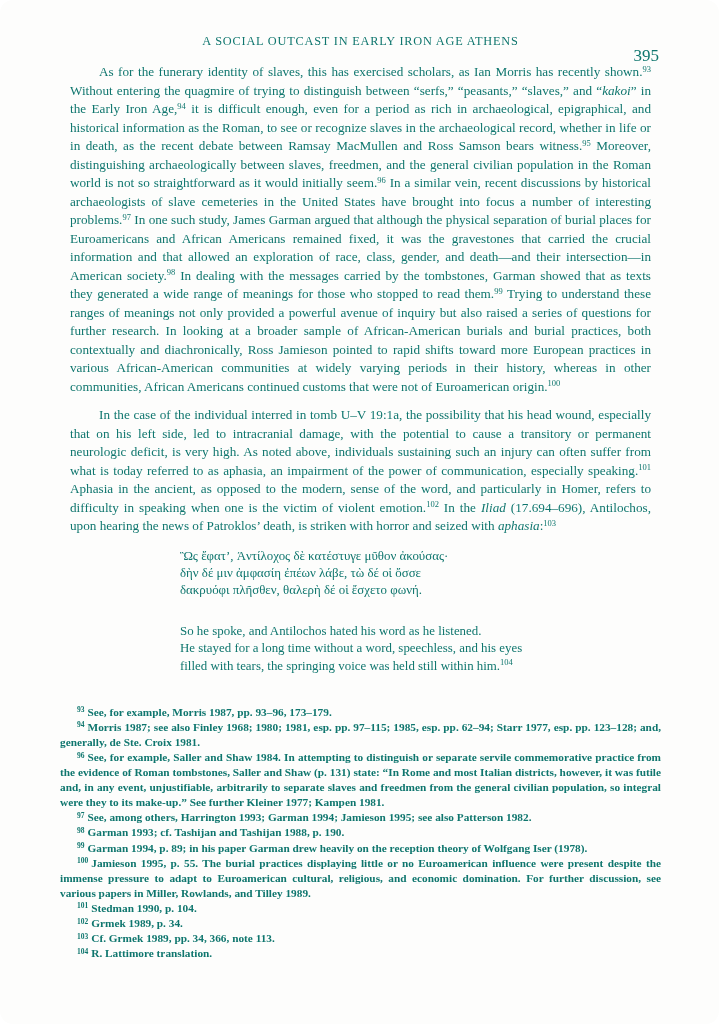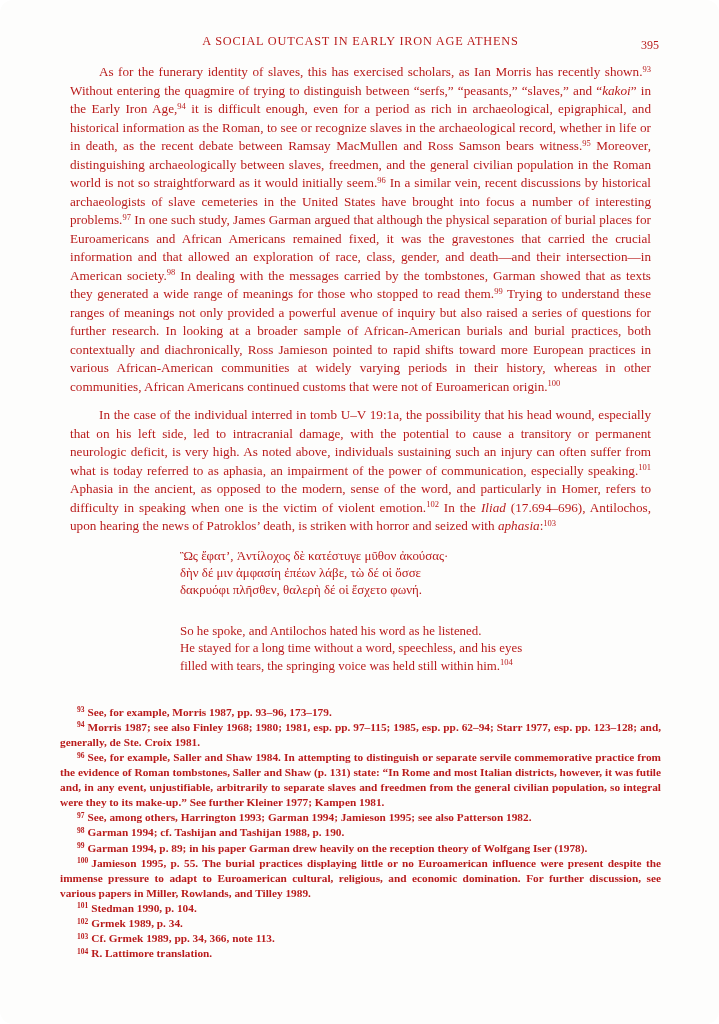"A SOCIAL OUTCAST IN EARLY" .page { color: #b91c1c -> #0f766e }
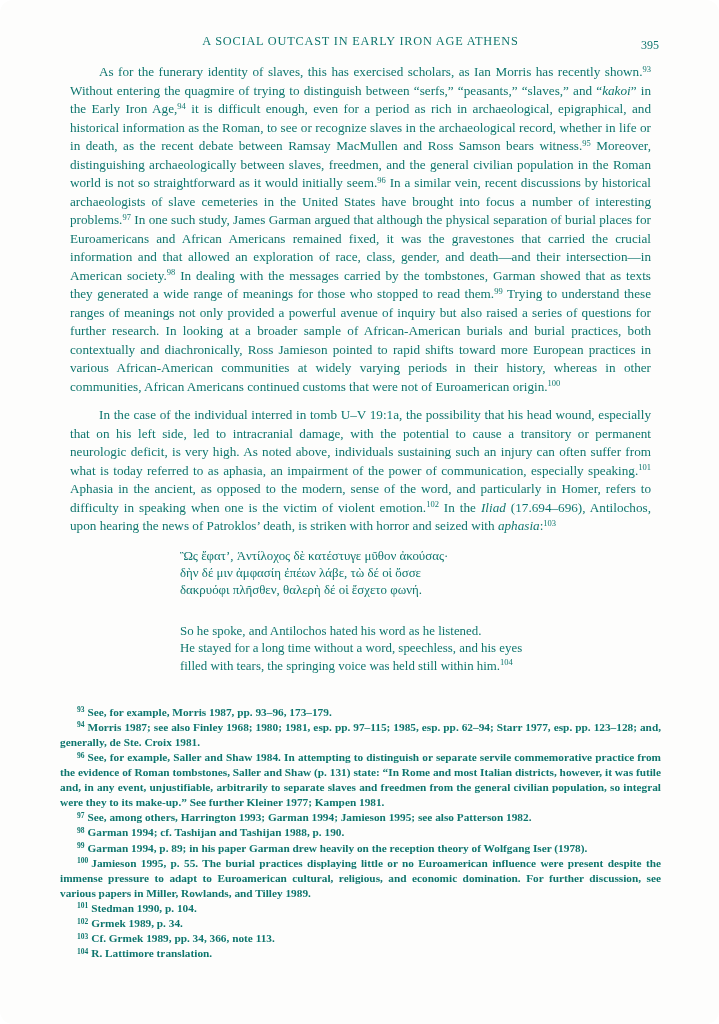"395" .head-page { font-size: 12px -> 17px; top: 4px -> 12px }
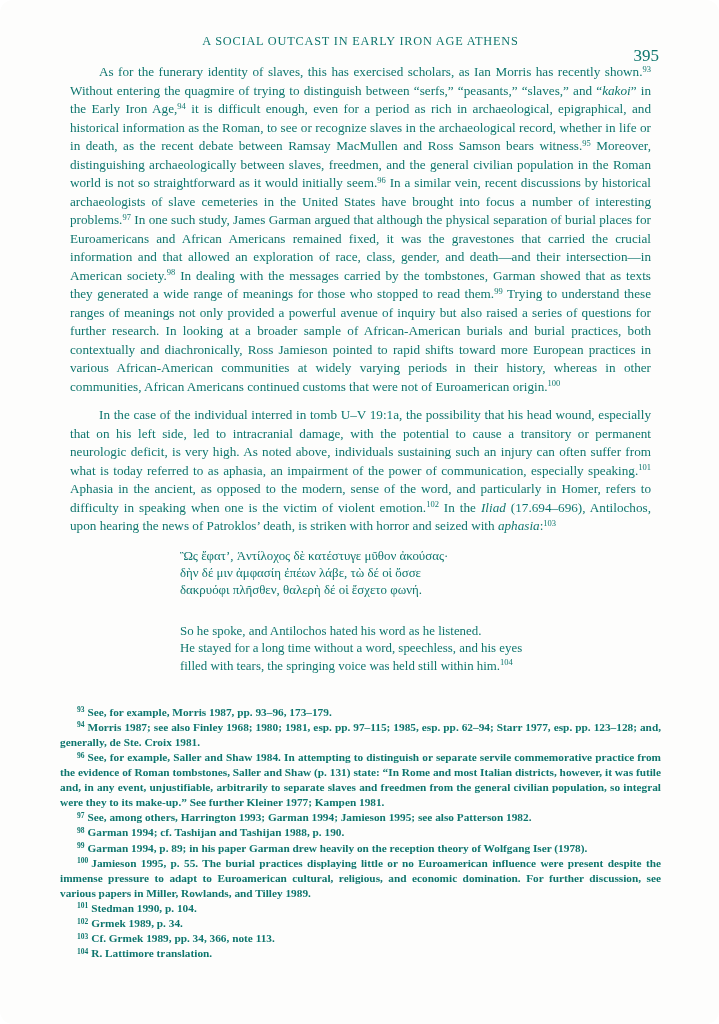"Garman 1994; cf. Tashijan and" span { text: 1994 -> 1993 }
